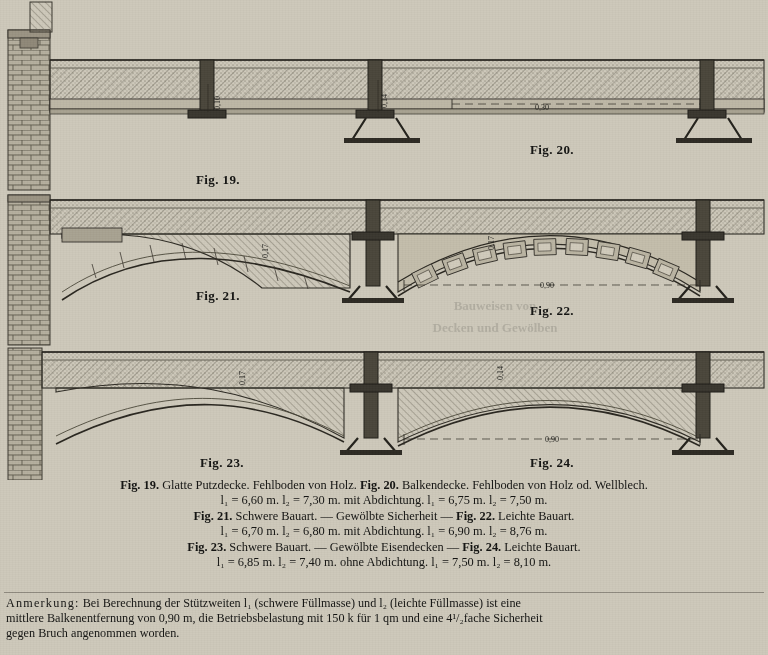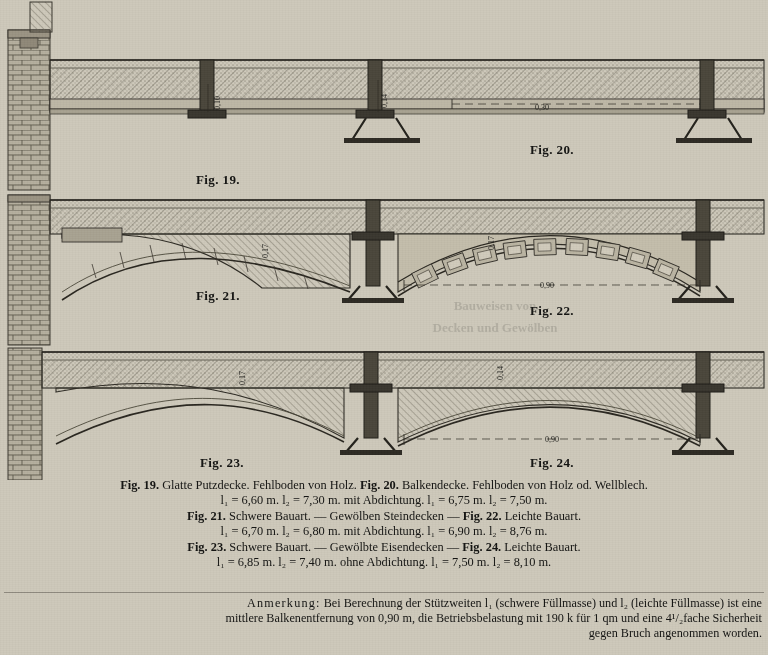"Gewölben Steindecken" span { text: Gewölben Steindecken -> Gewölbte Sicherheit }
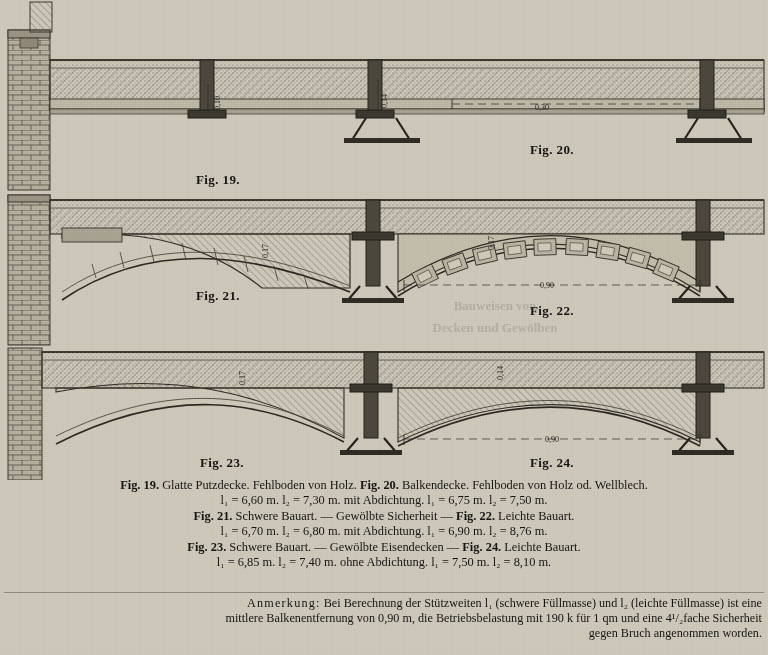"Anmerkung: Bei Berechnung der" .note { text-align: right -> left }
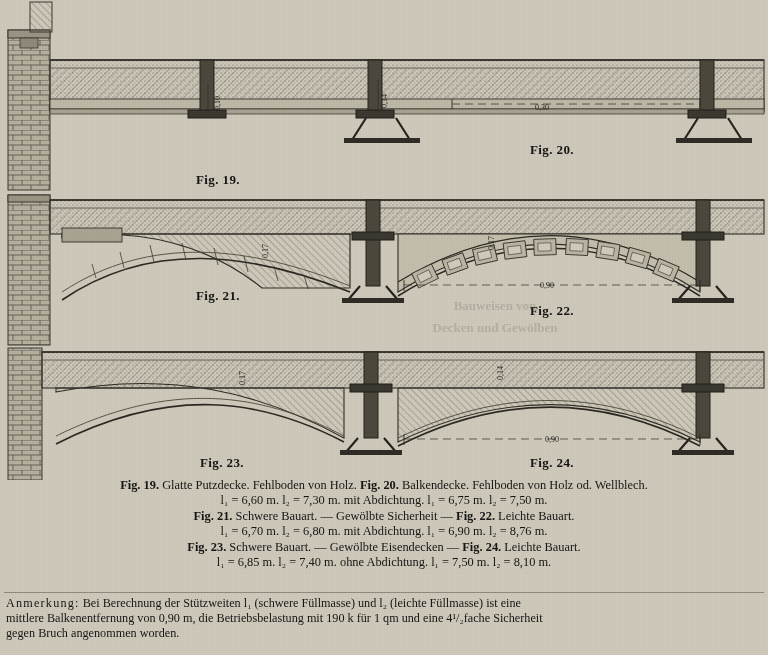"mittlere Balkenentfernung von 0,90 m," div { text: 190 -> 150 }
